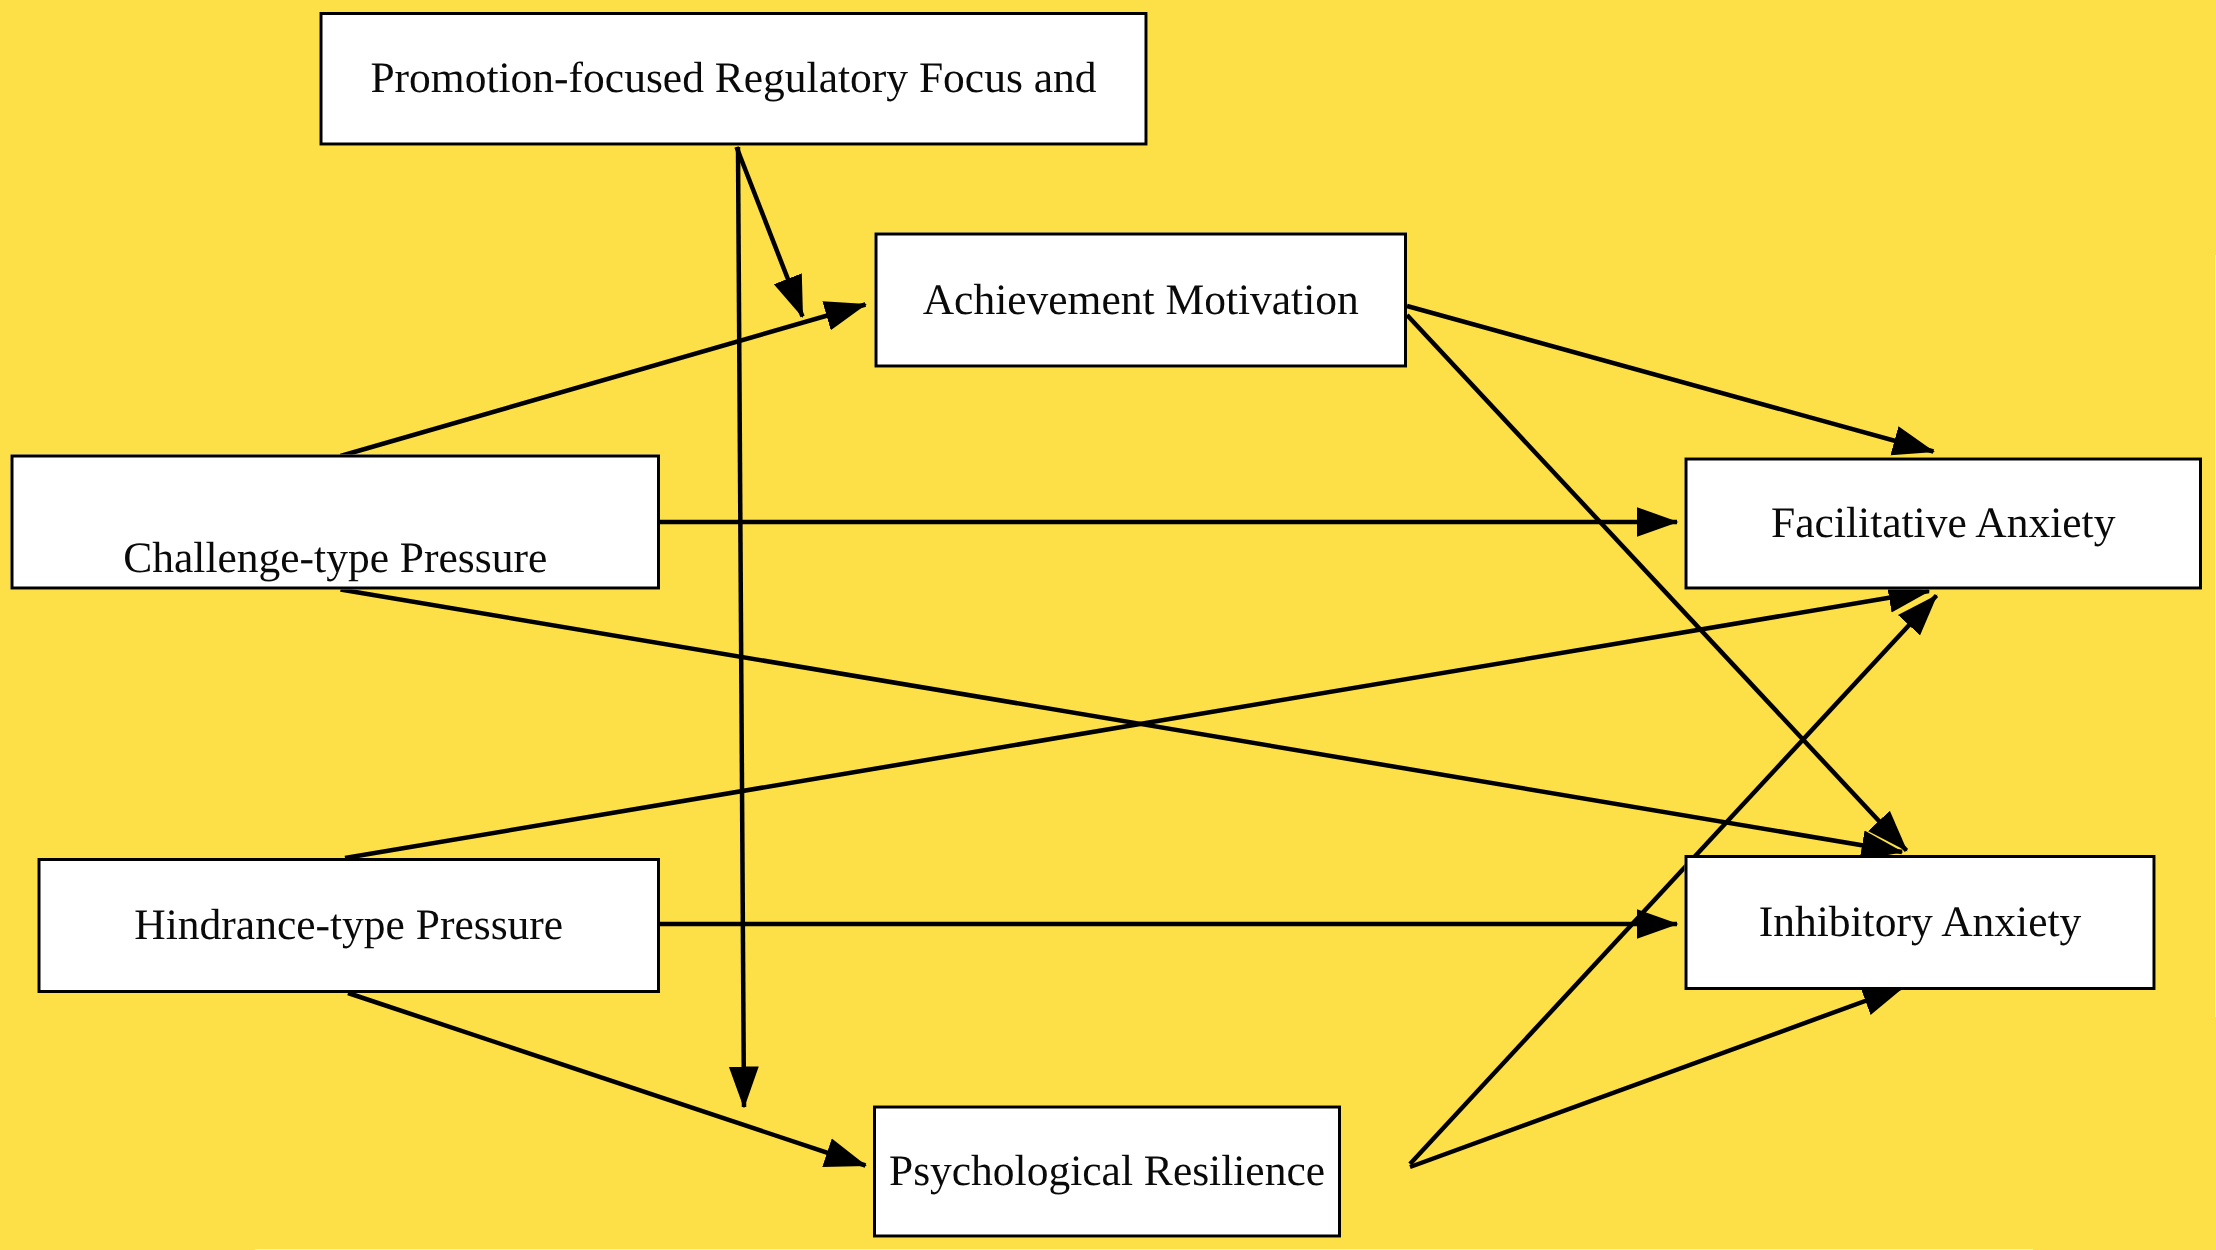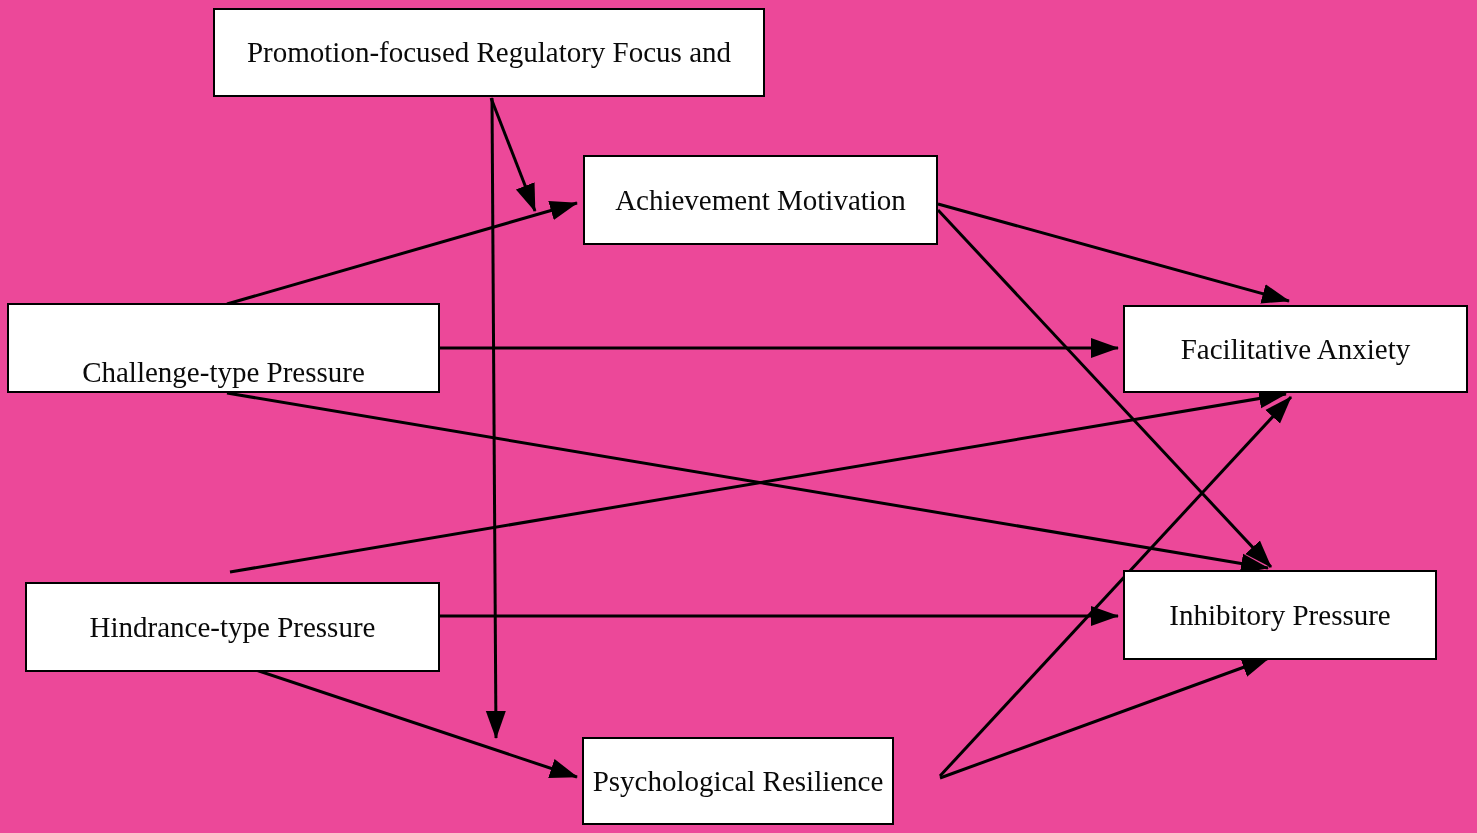"Promotion-focused Regulatory Focus and" .canvas { background: #ec4899 -> #fde047 }
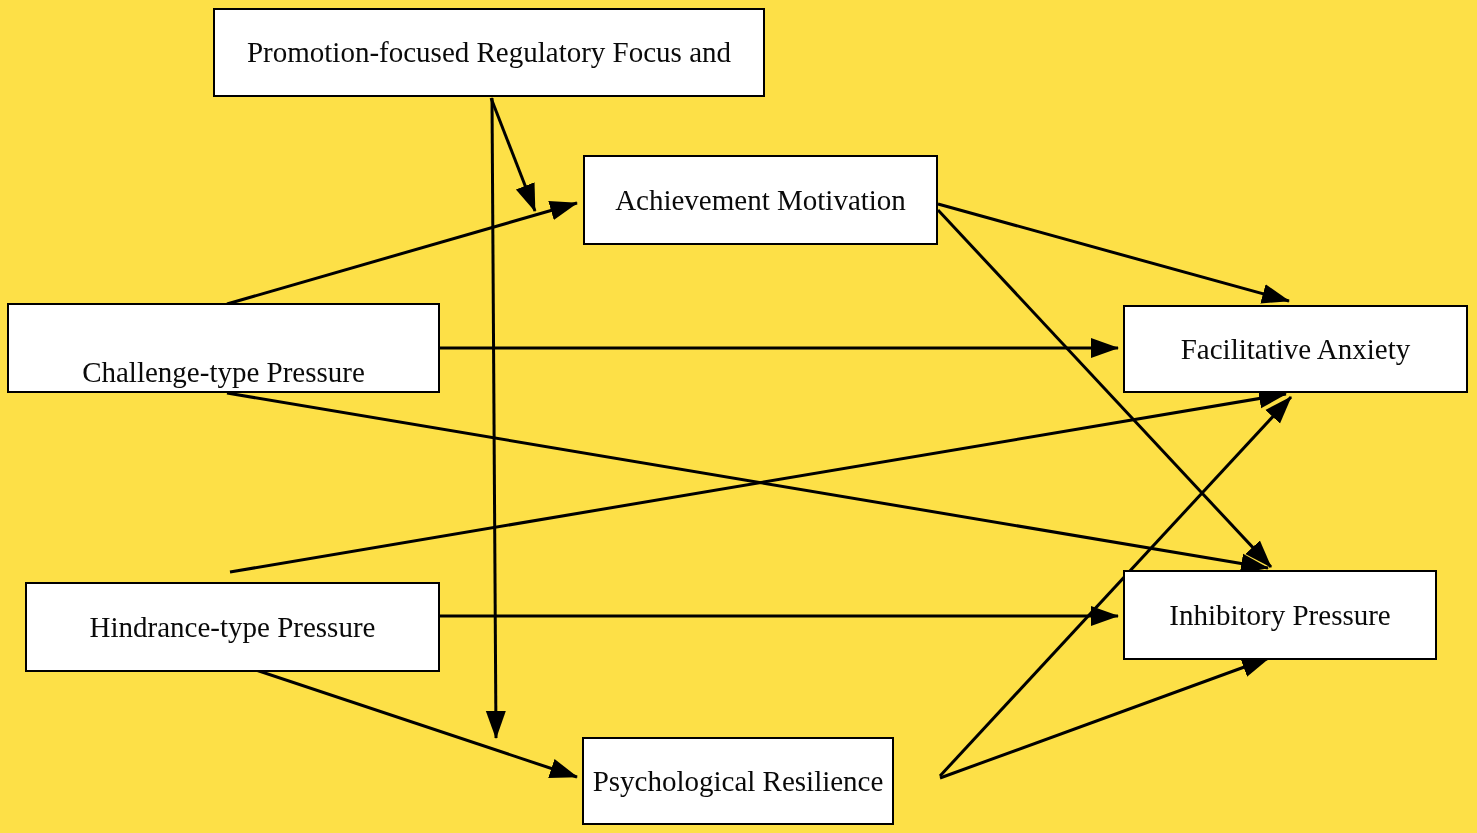"Hindrance-type Pressure" div.node { margin-top: 10px -> none }
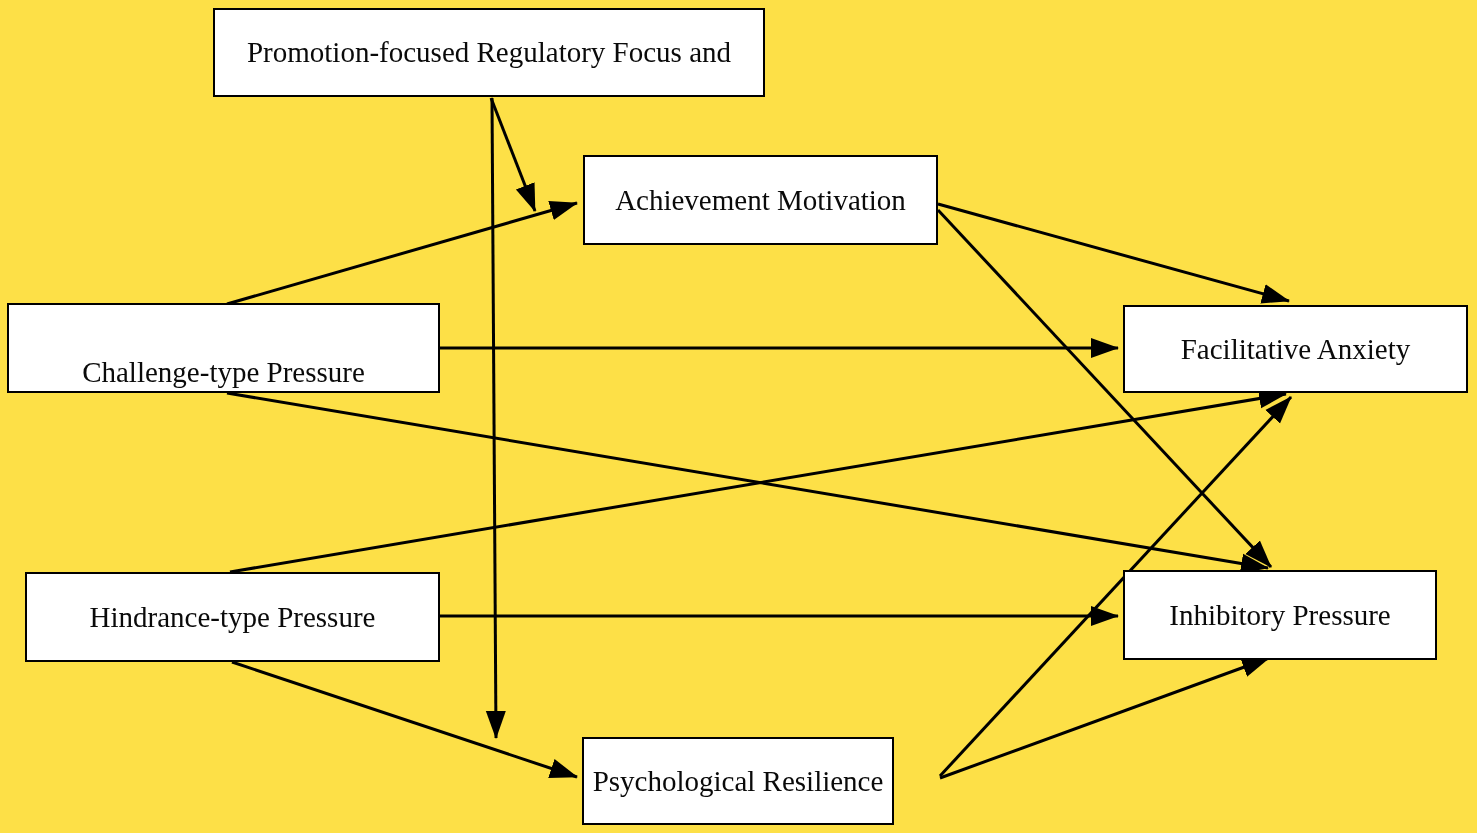"Inhibitory Pressure" span.lbl { text: Pressure -> Anxiety }
